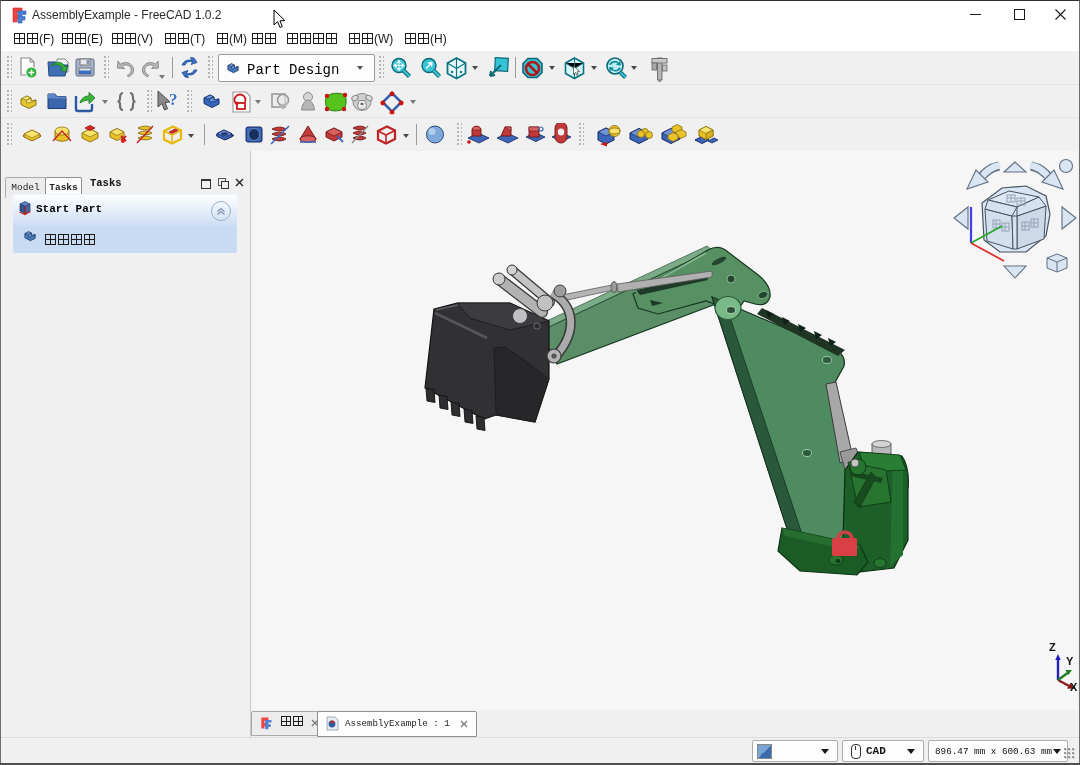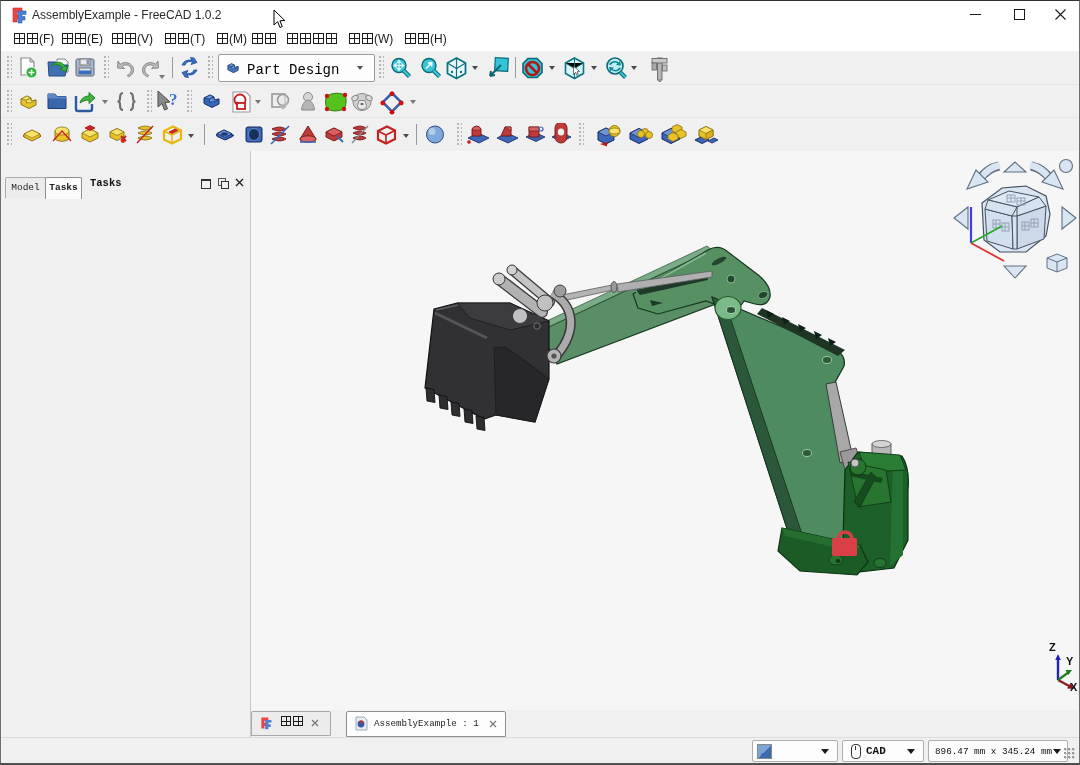"Start Part" div { html: none -> <div> <svg> <path></path> <path></path> <path></path> <path></path> </svg> <div>Start Part</div> <div><svg> <path></path> </svg></div> <svg> <path></path> <path></path> </svg> <div><i></i><i></i><i></i><i></i></div> </div> }
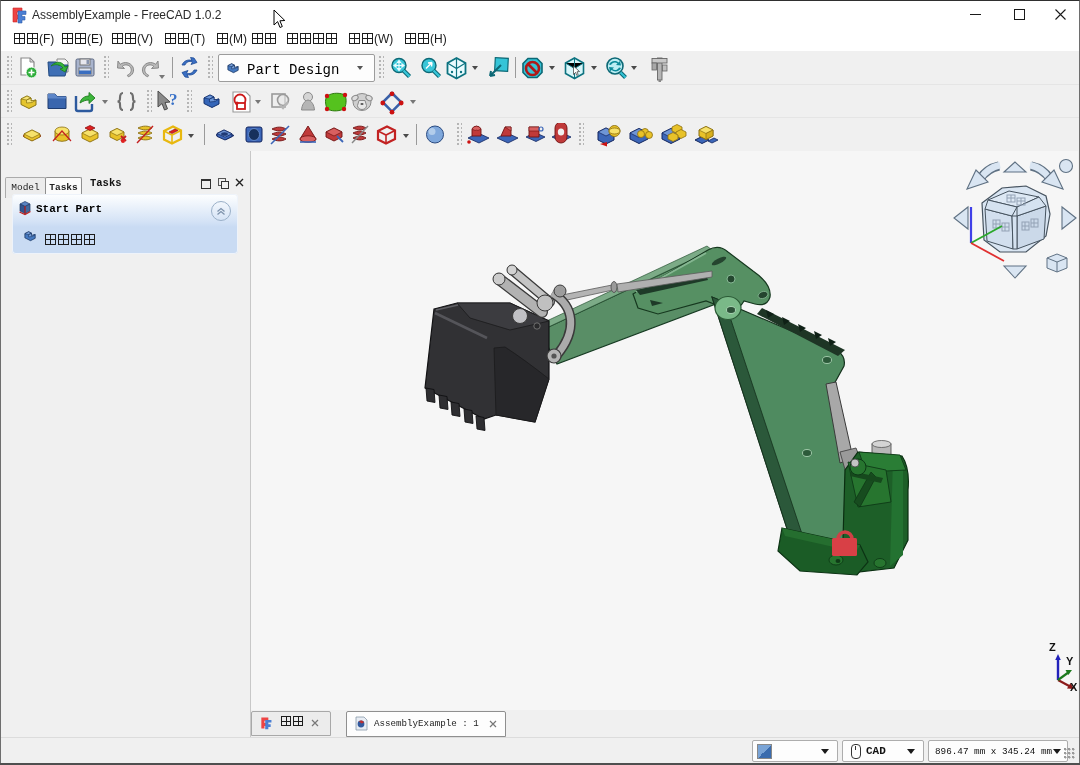"AssemblyExample : 1" #dt2 { left: 95px -> 66px }
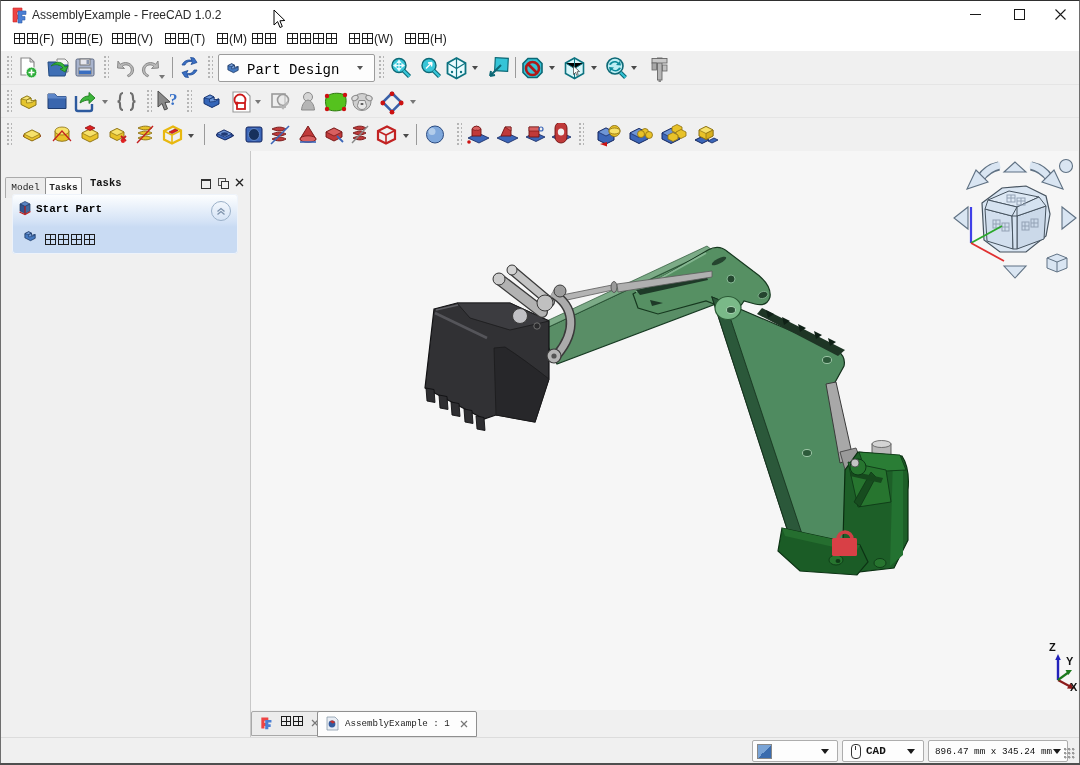"896.47 mm x 345.24 mm" span.abs { text: 345.24 -> 600.63 }
